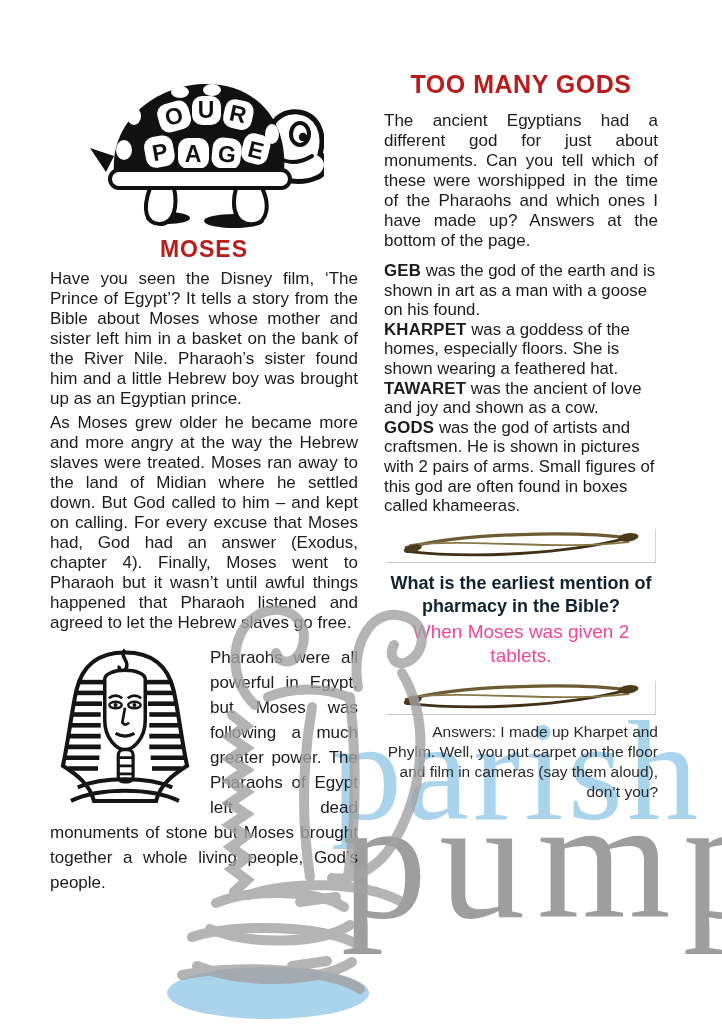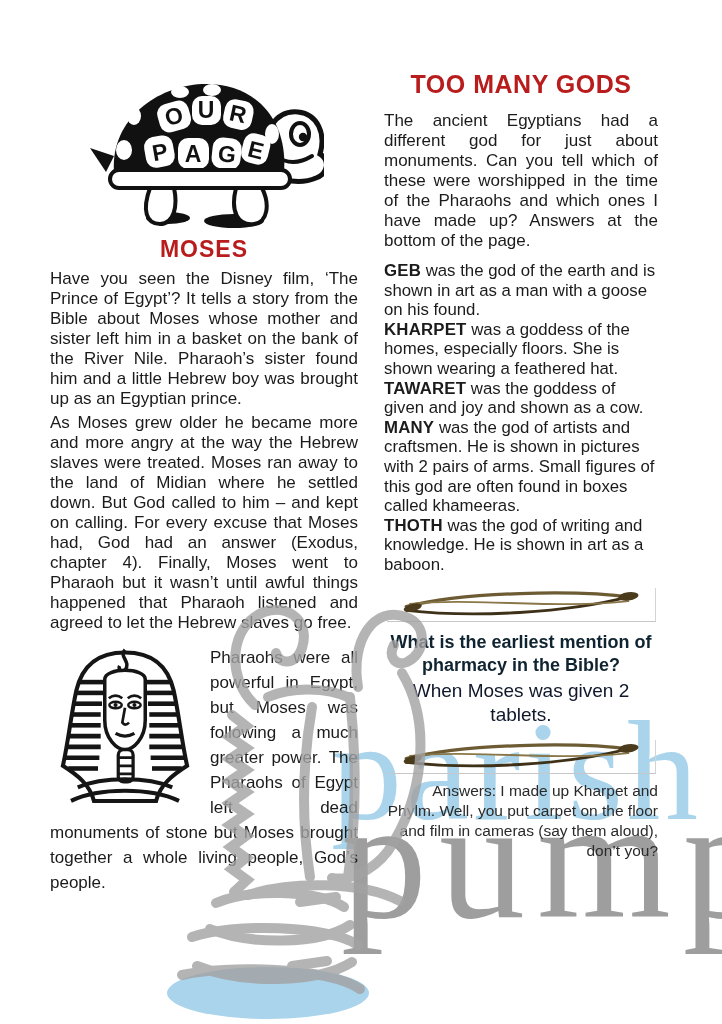"was the goddess of given" span { text: goddess of given -> ancient of love }
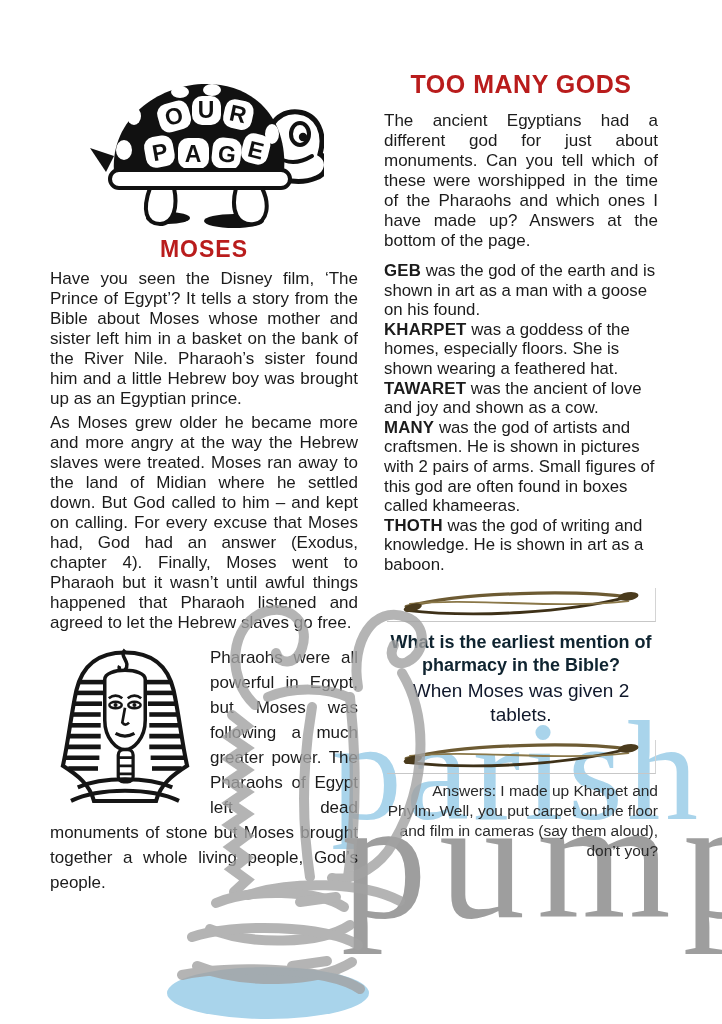"MANY" b { text: MANY -> GODS }
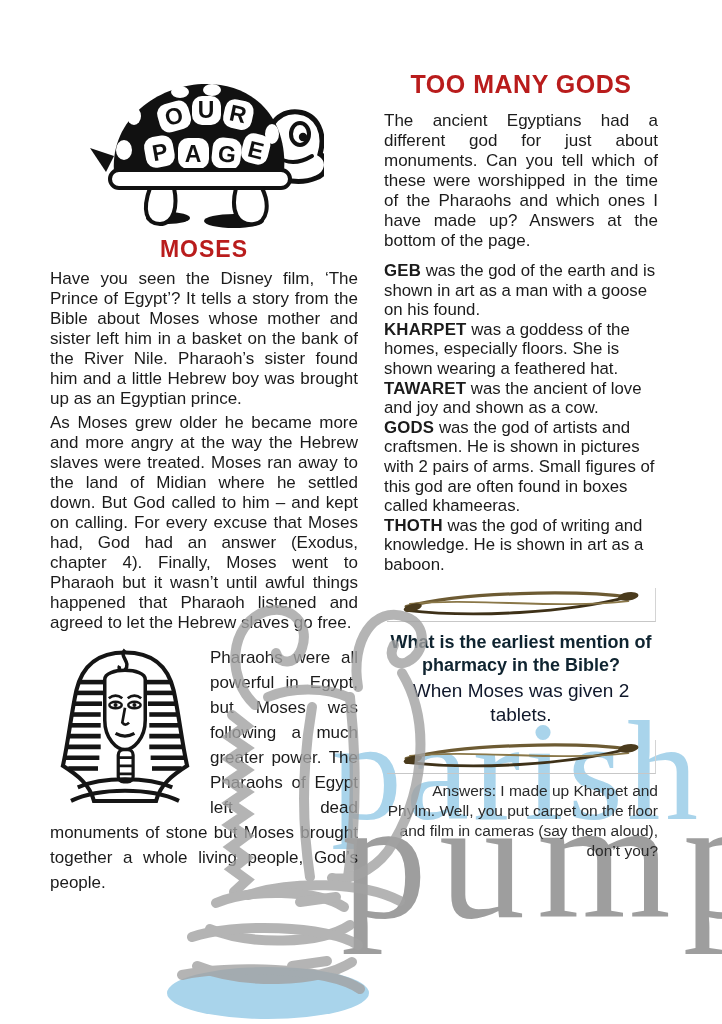"THOTH was the god of" p { html: <p><b>THOTH</b><span> was the god of writing and knowledge. He is shown in art as a baboon.</span></p> -> none }
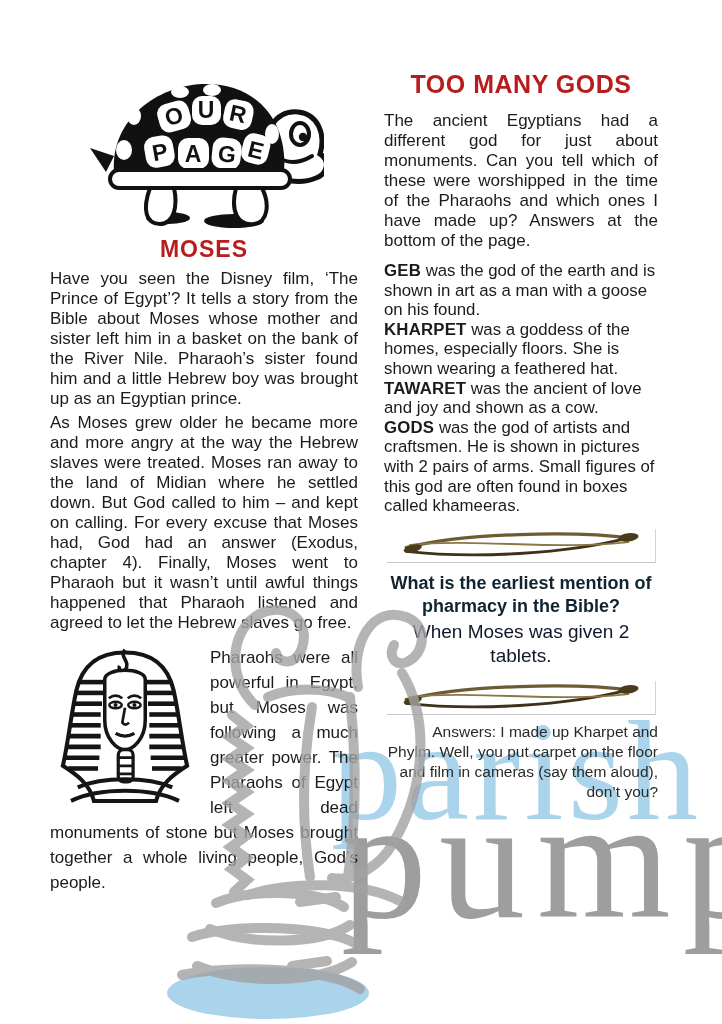"When Moses was given 2" #answer-line { color: #0f172a -> #ec4899 }
